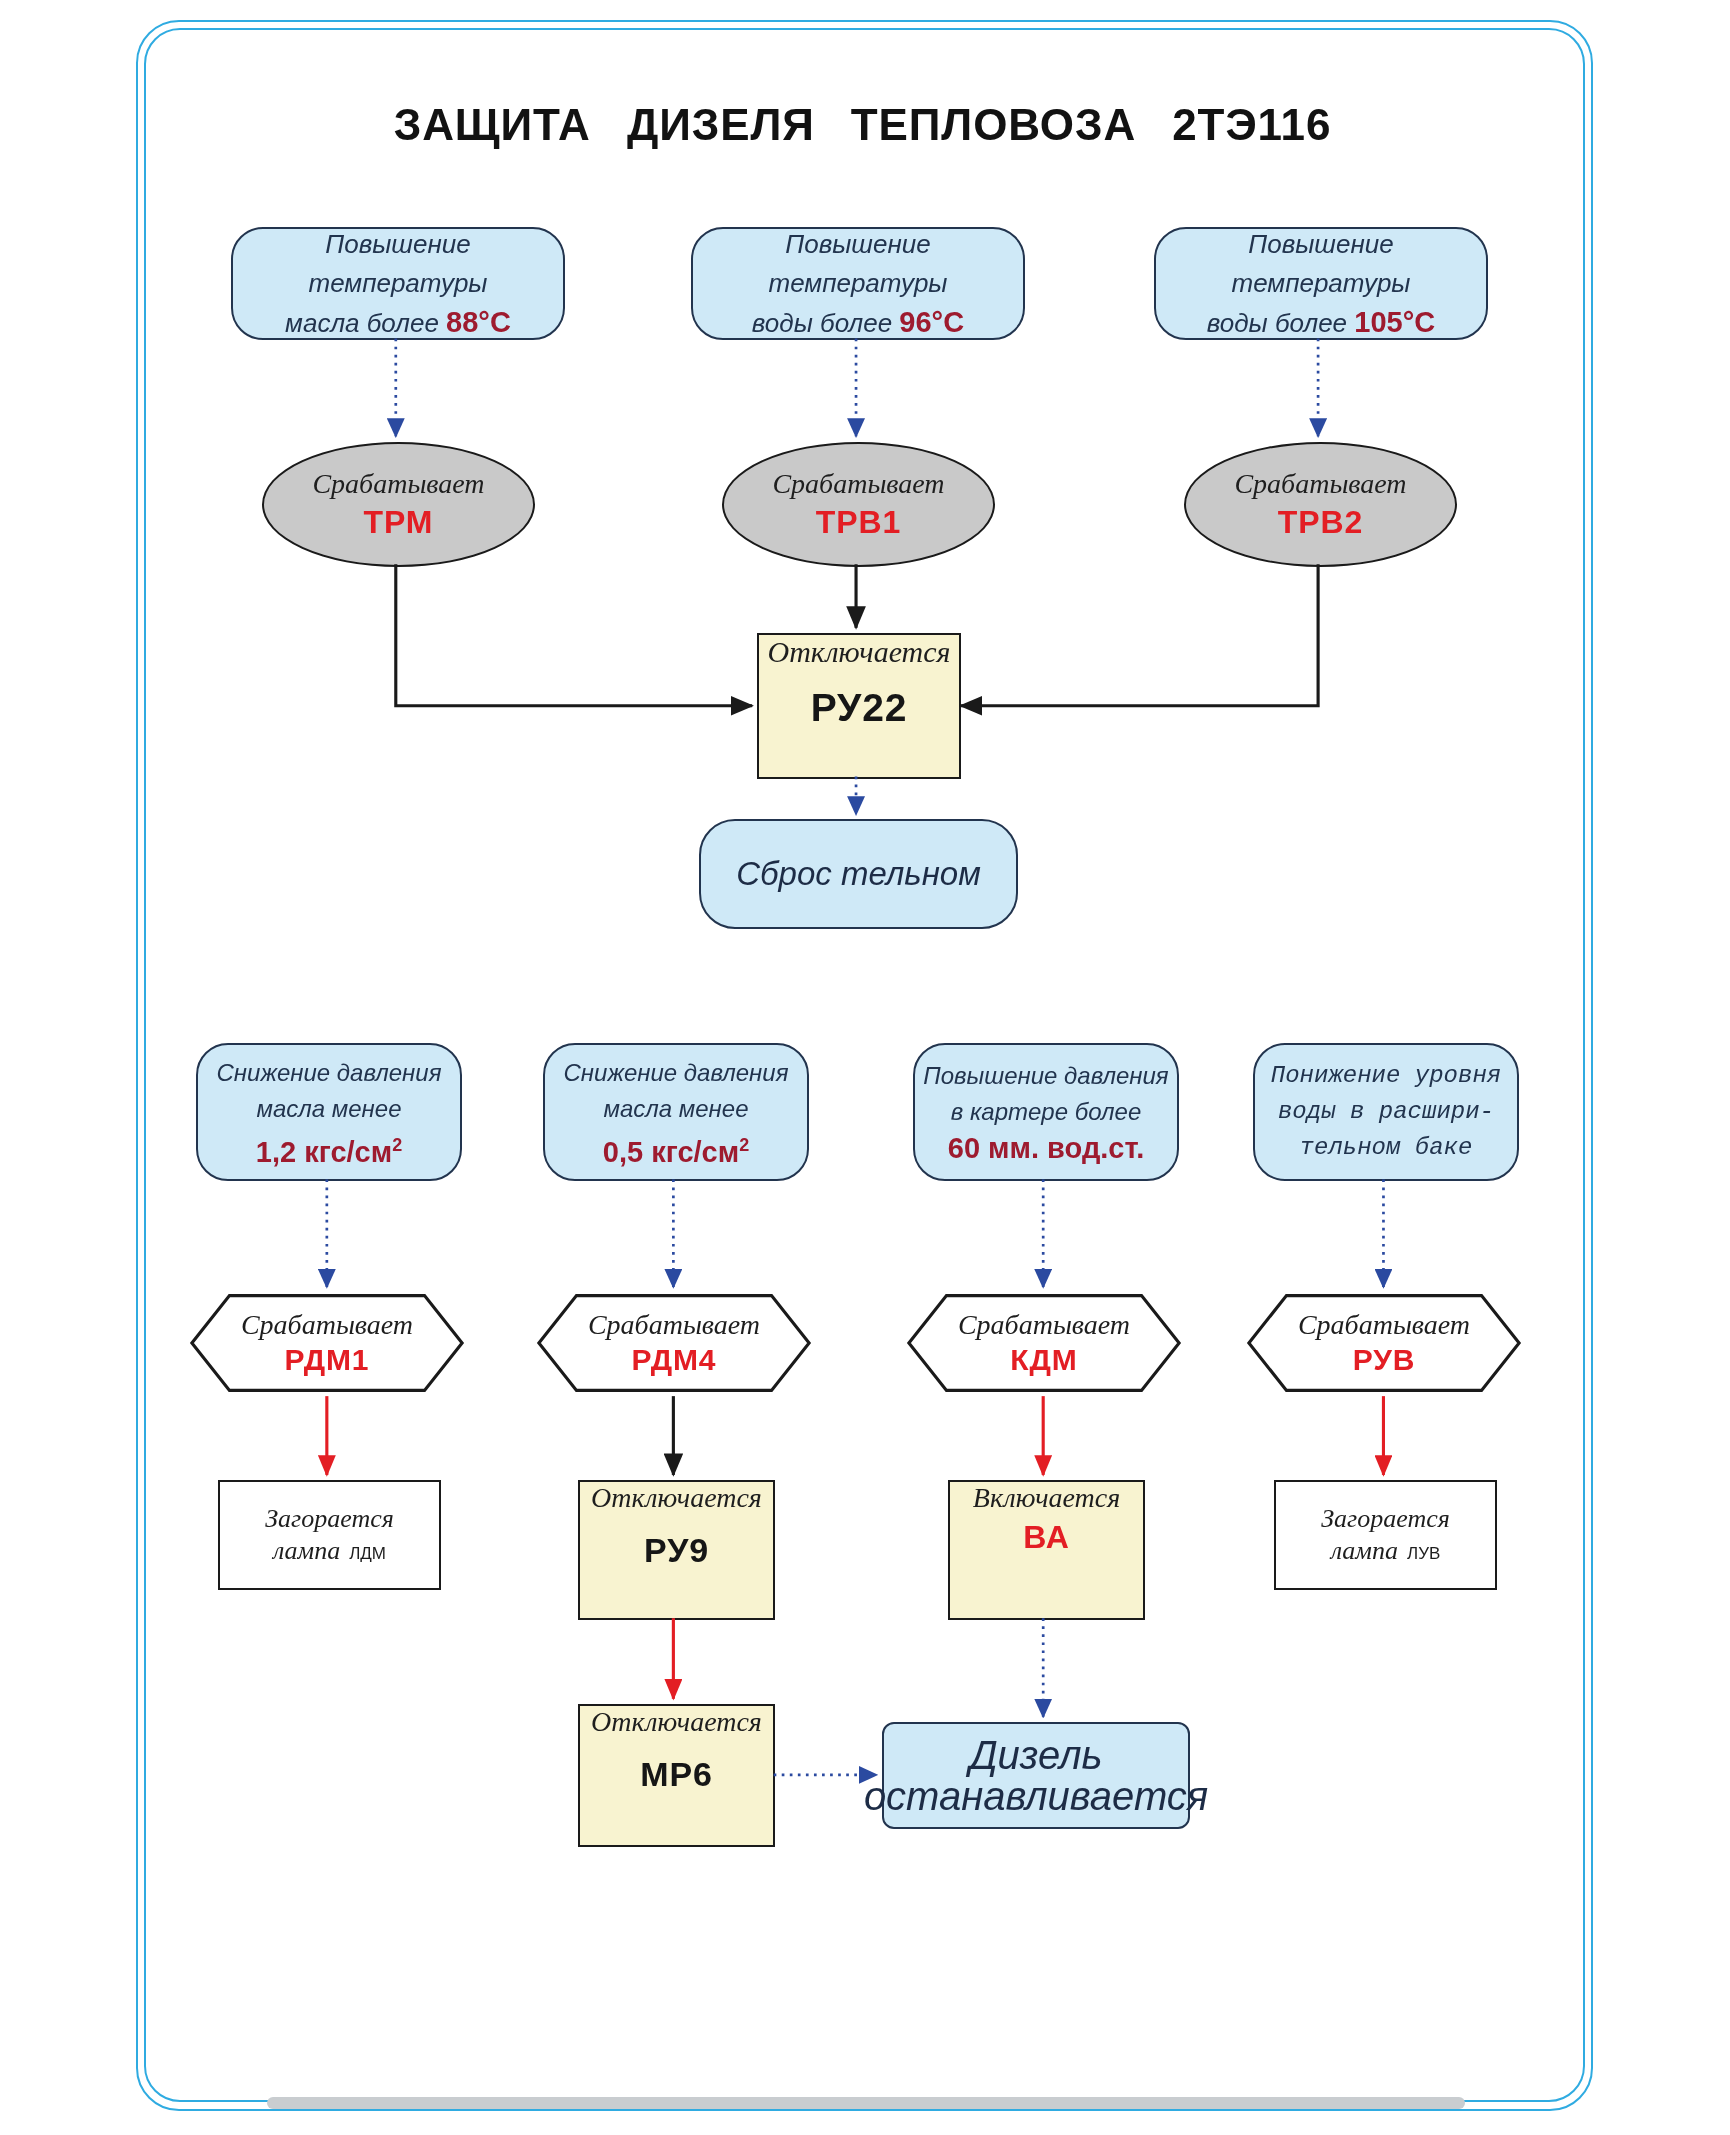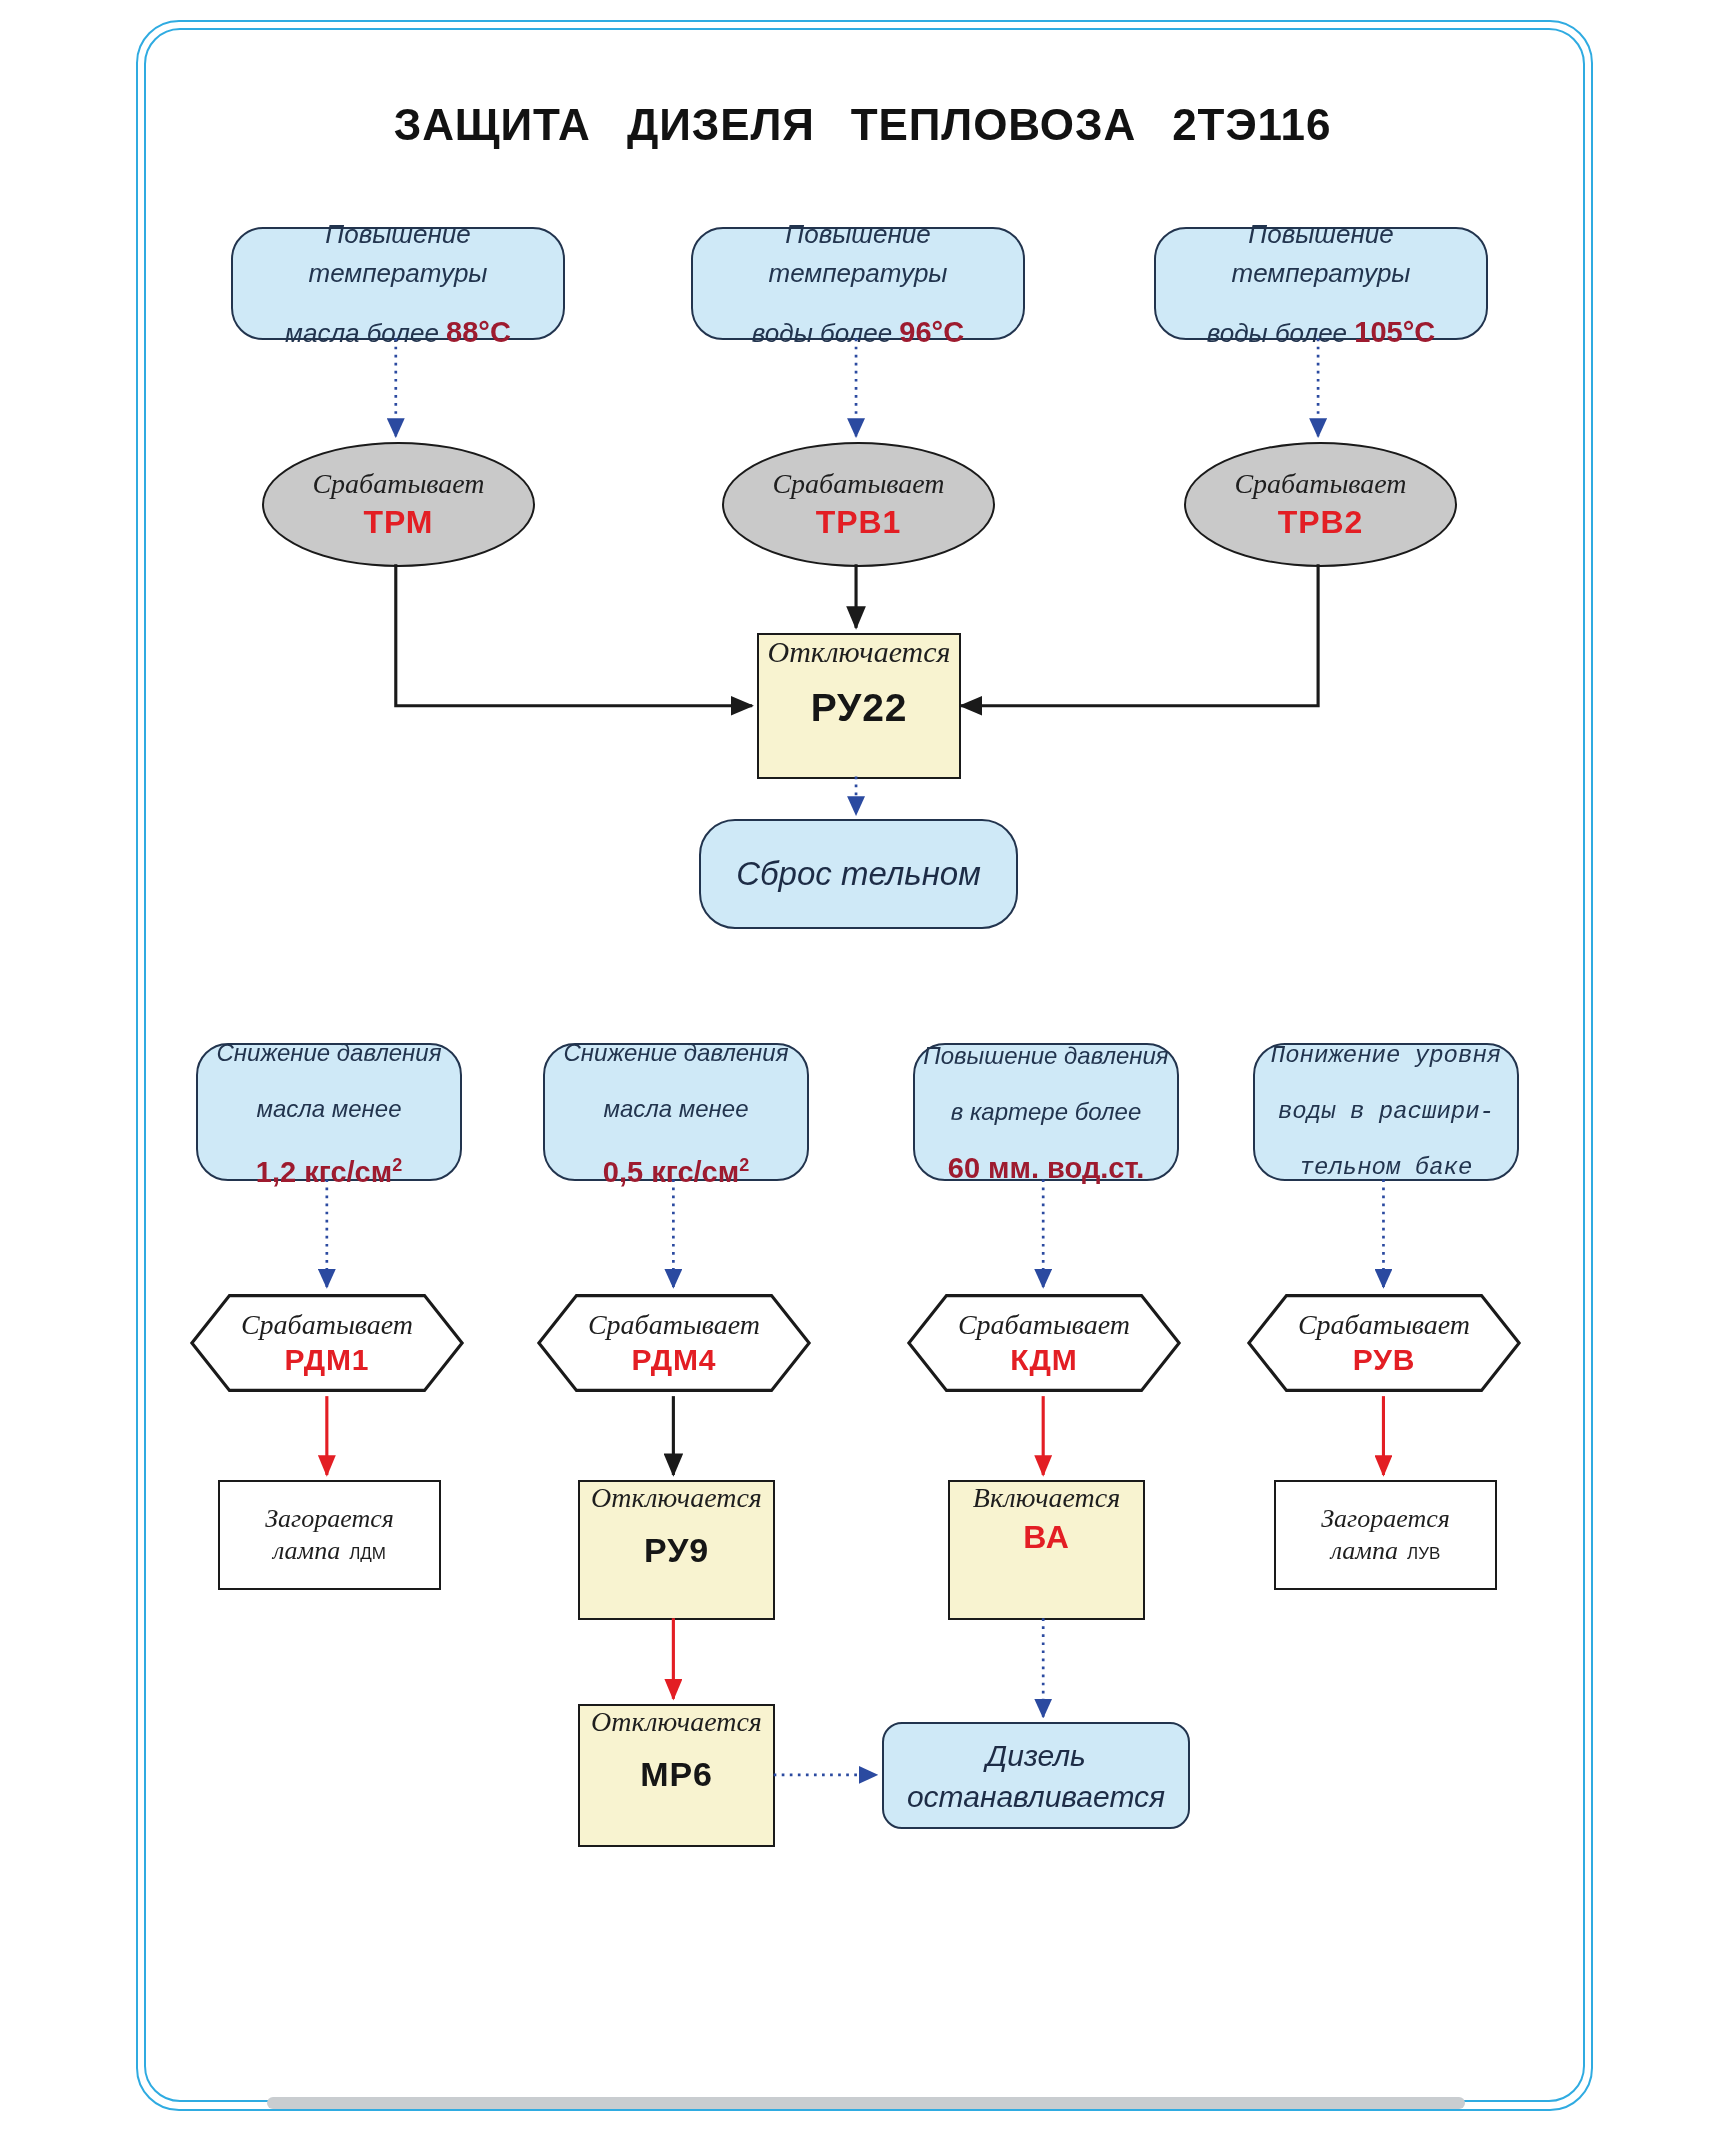"Повышение температуры" .cond { gap: 20px -> none }
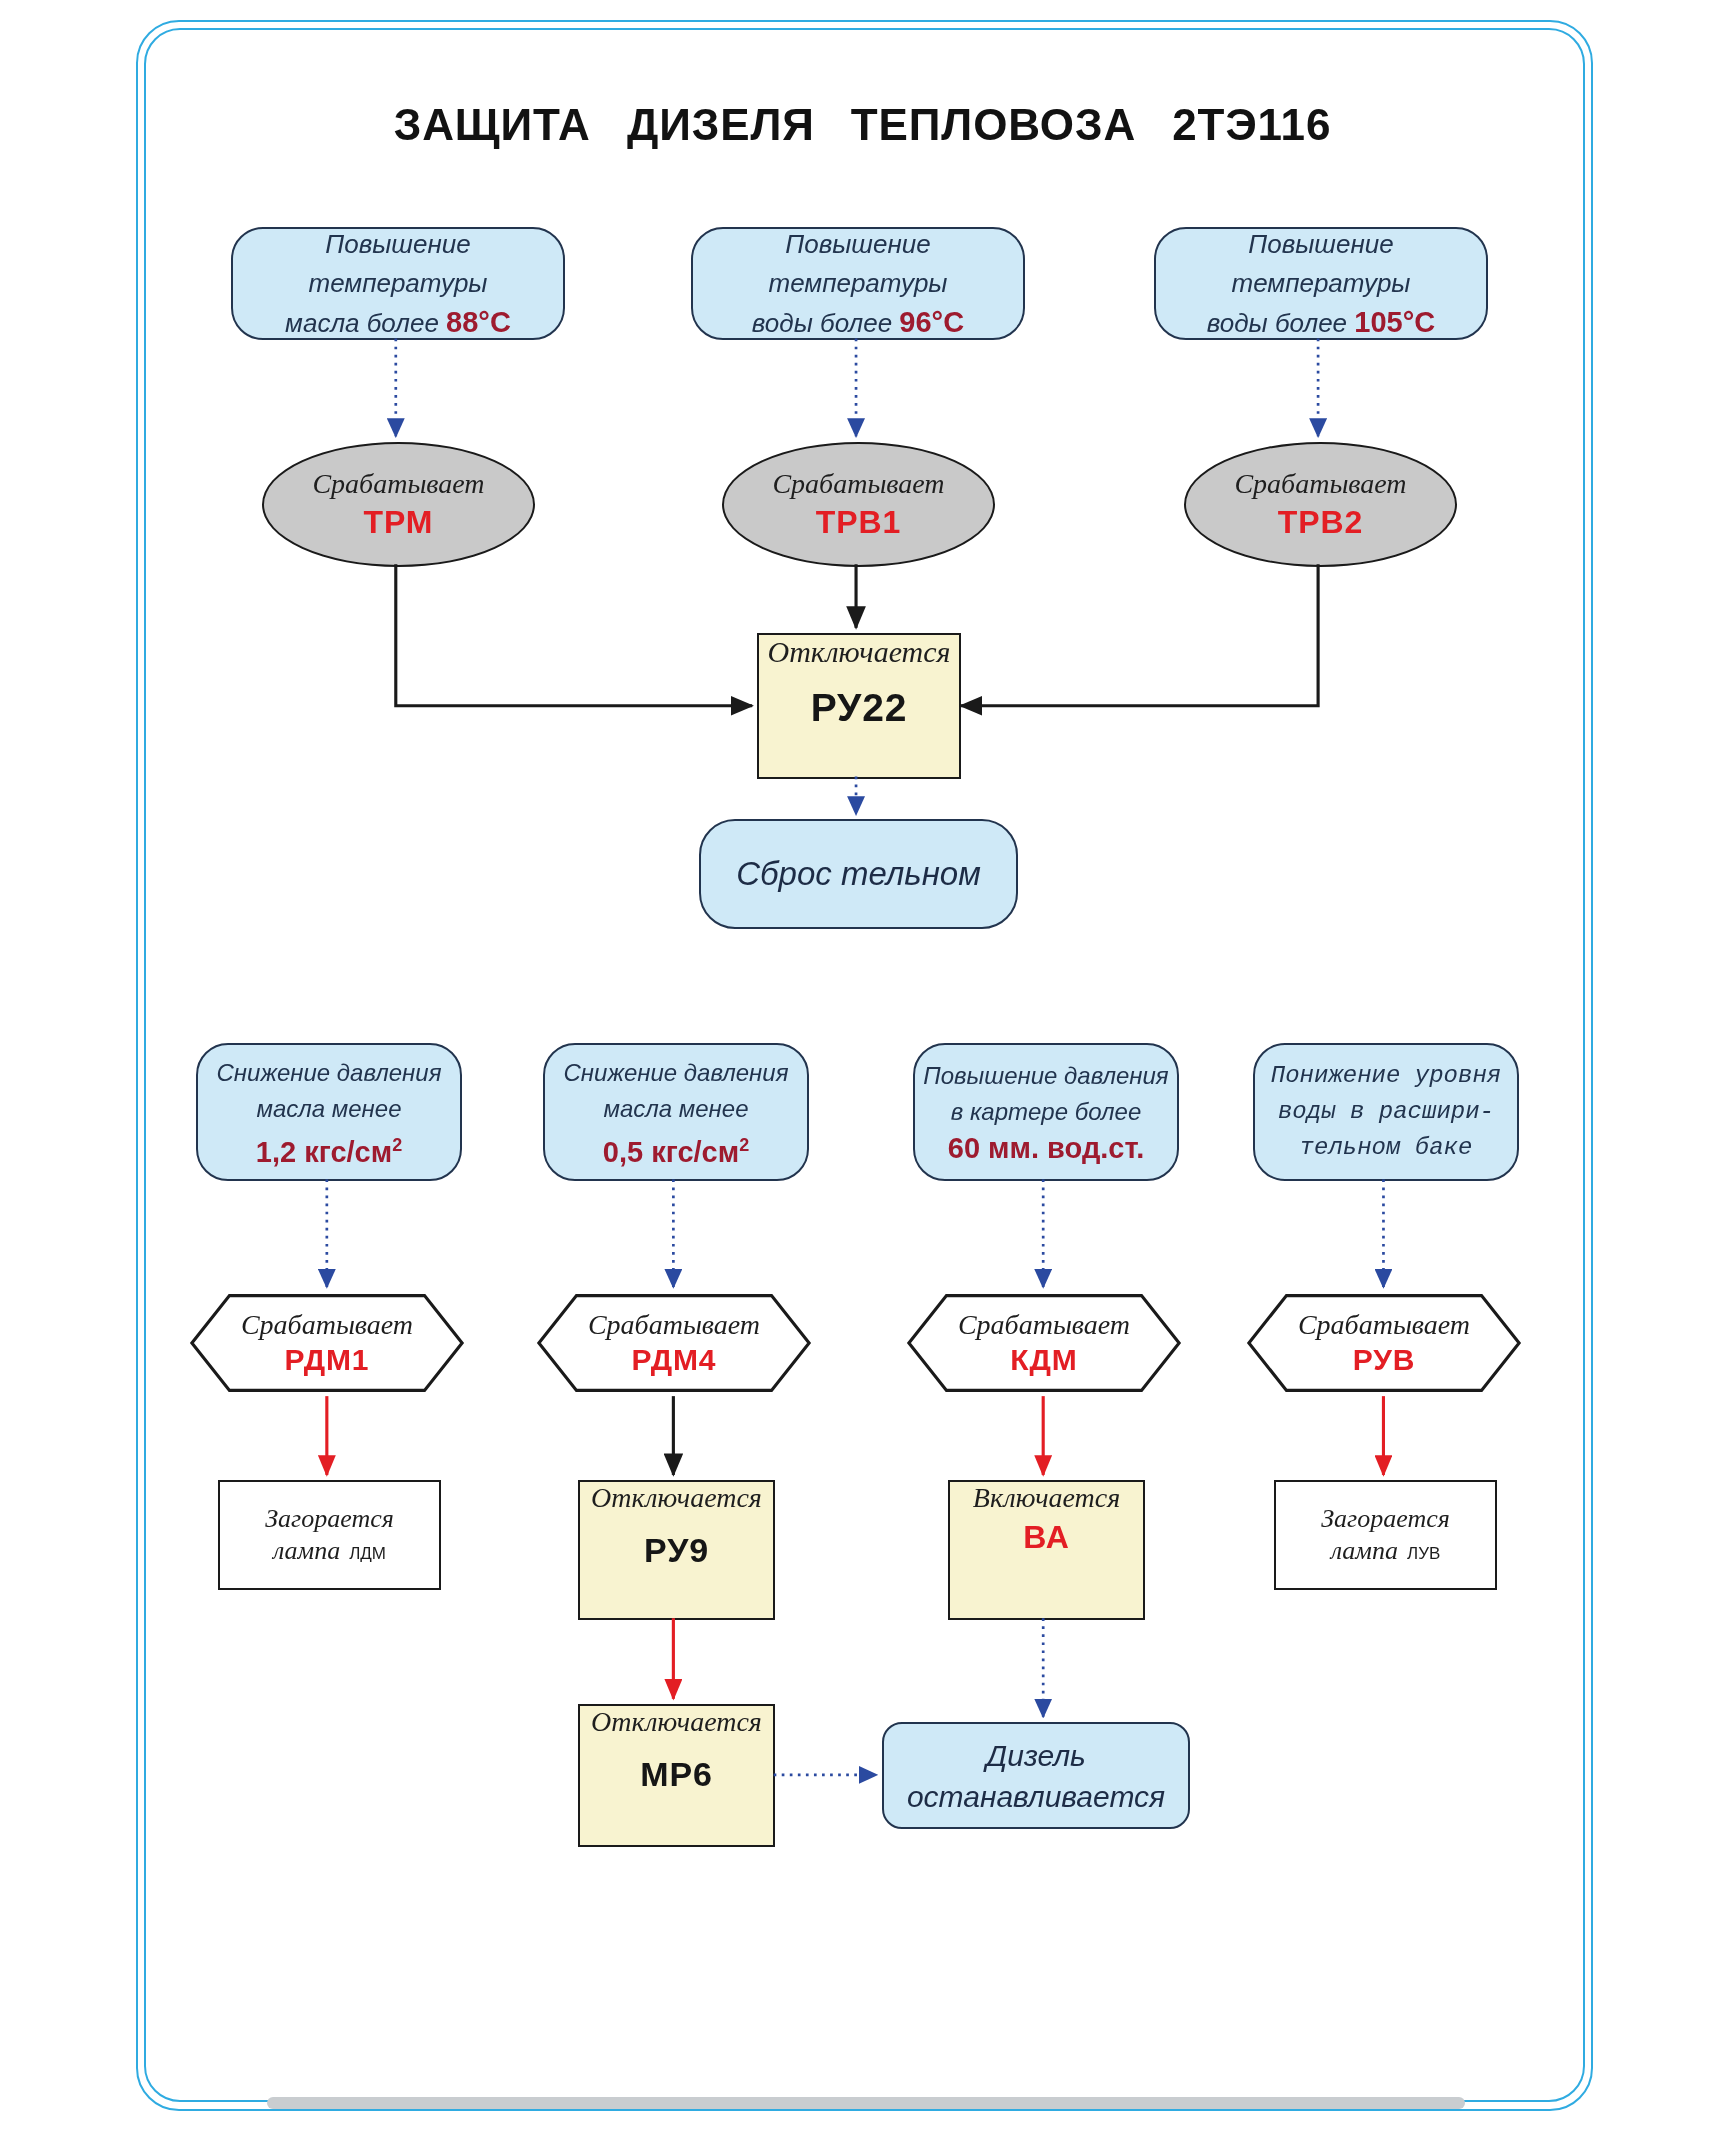"Дизель" .dizel { border-radius: 20px -> 12px; font-size: 30px -> 40px }
